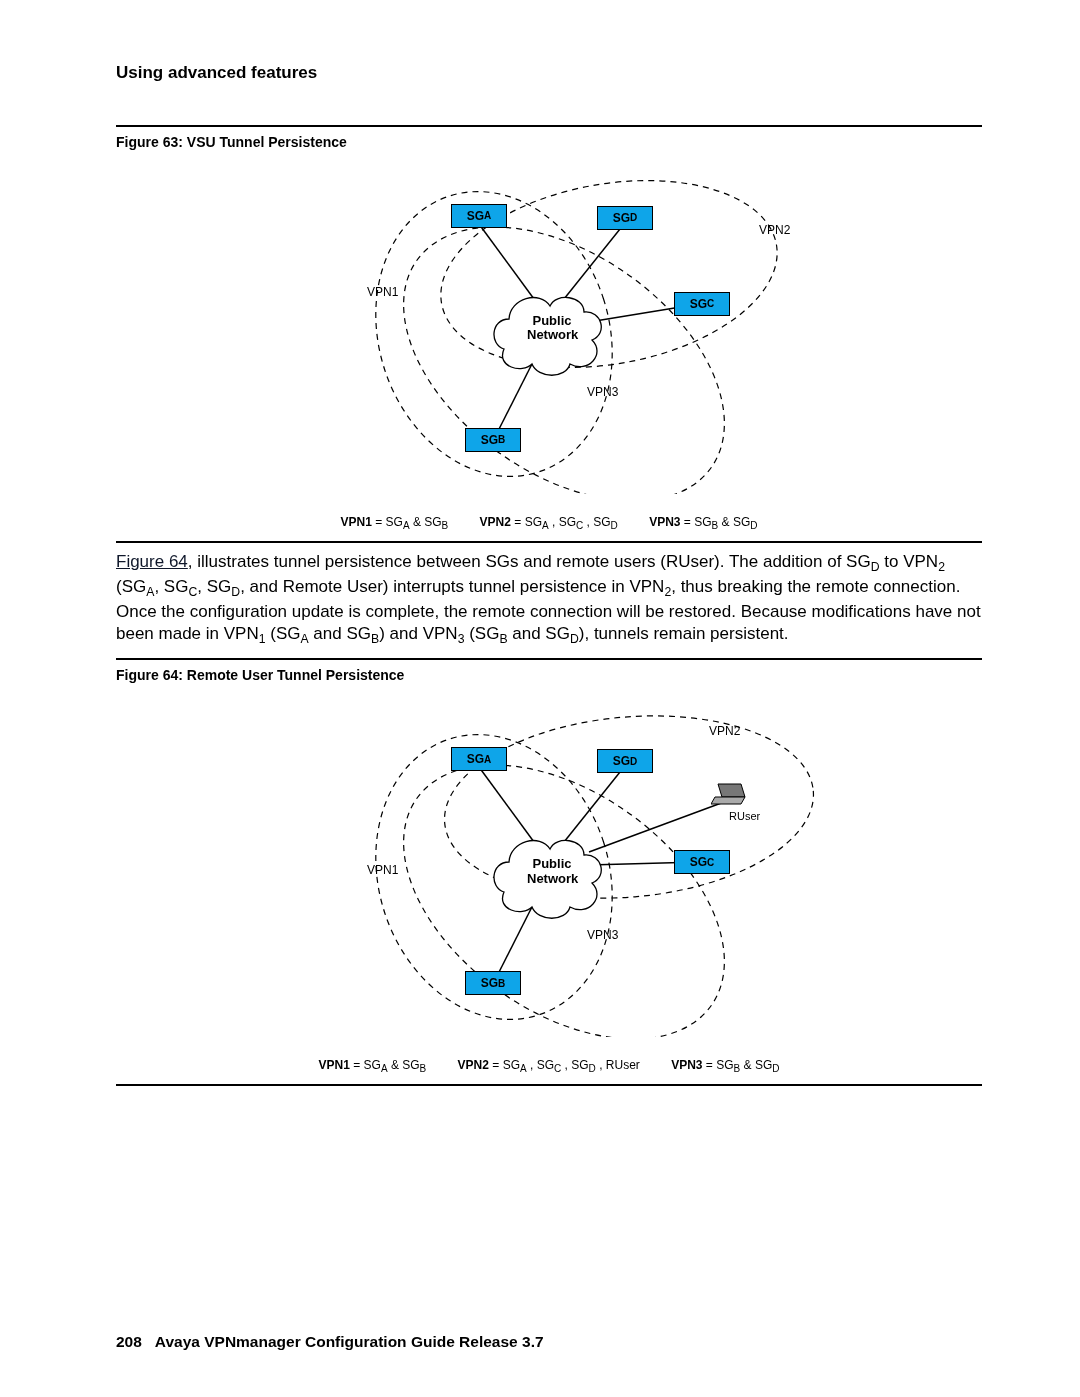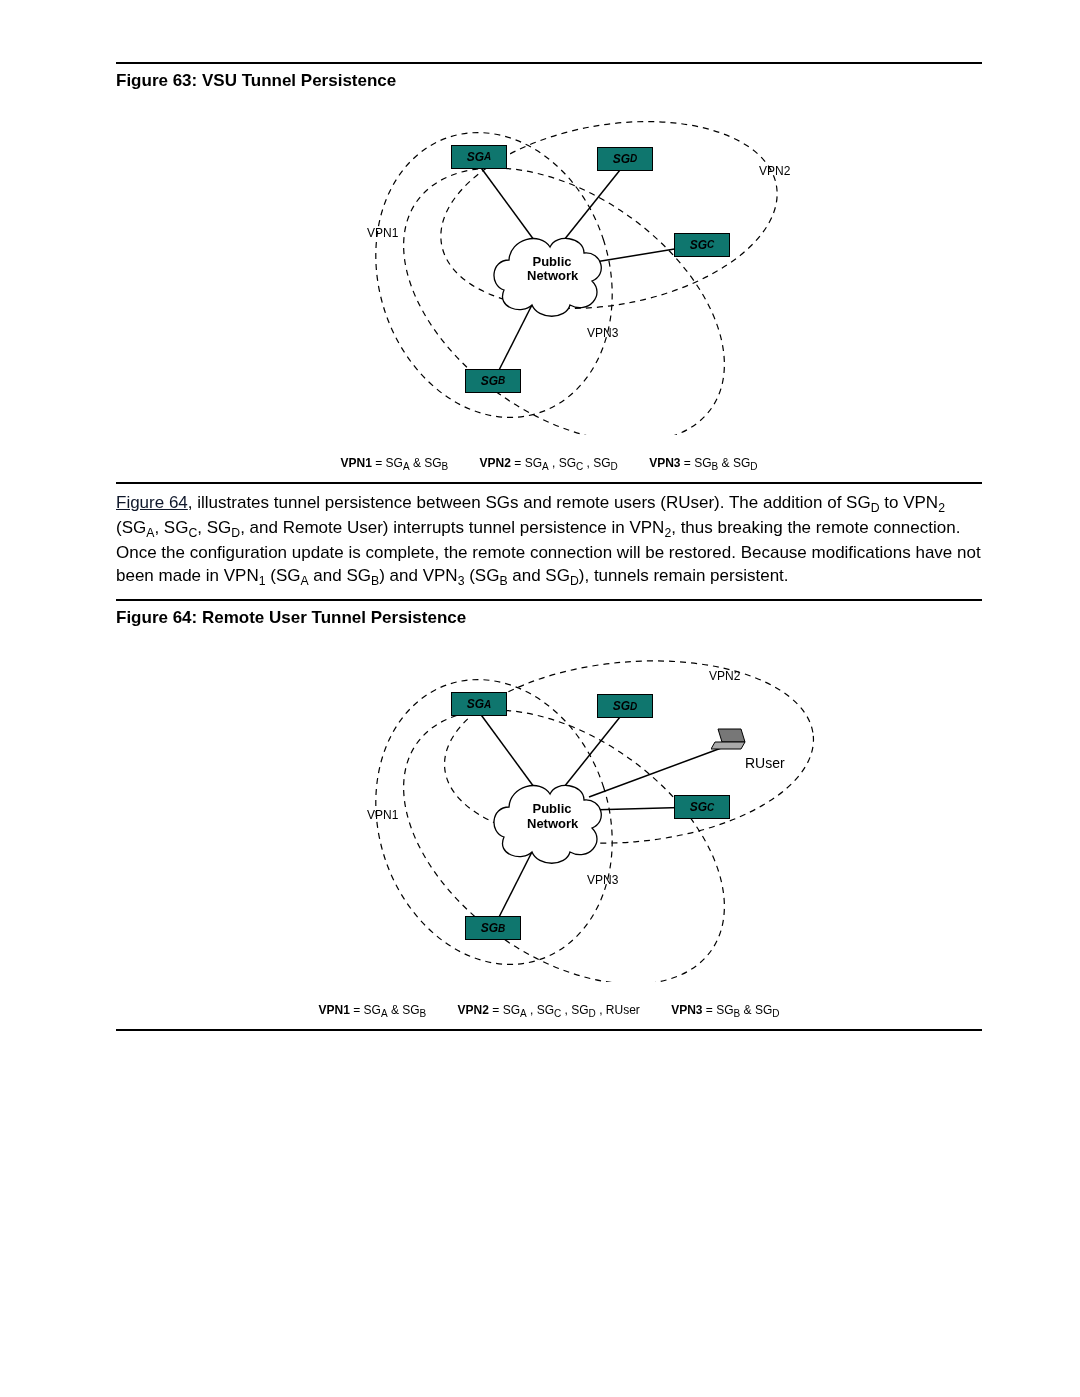"Using advanced features" div.section-heading { html: none -> <div>Using advanced features</div> }
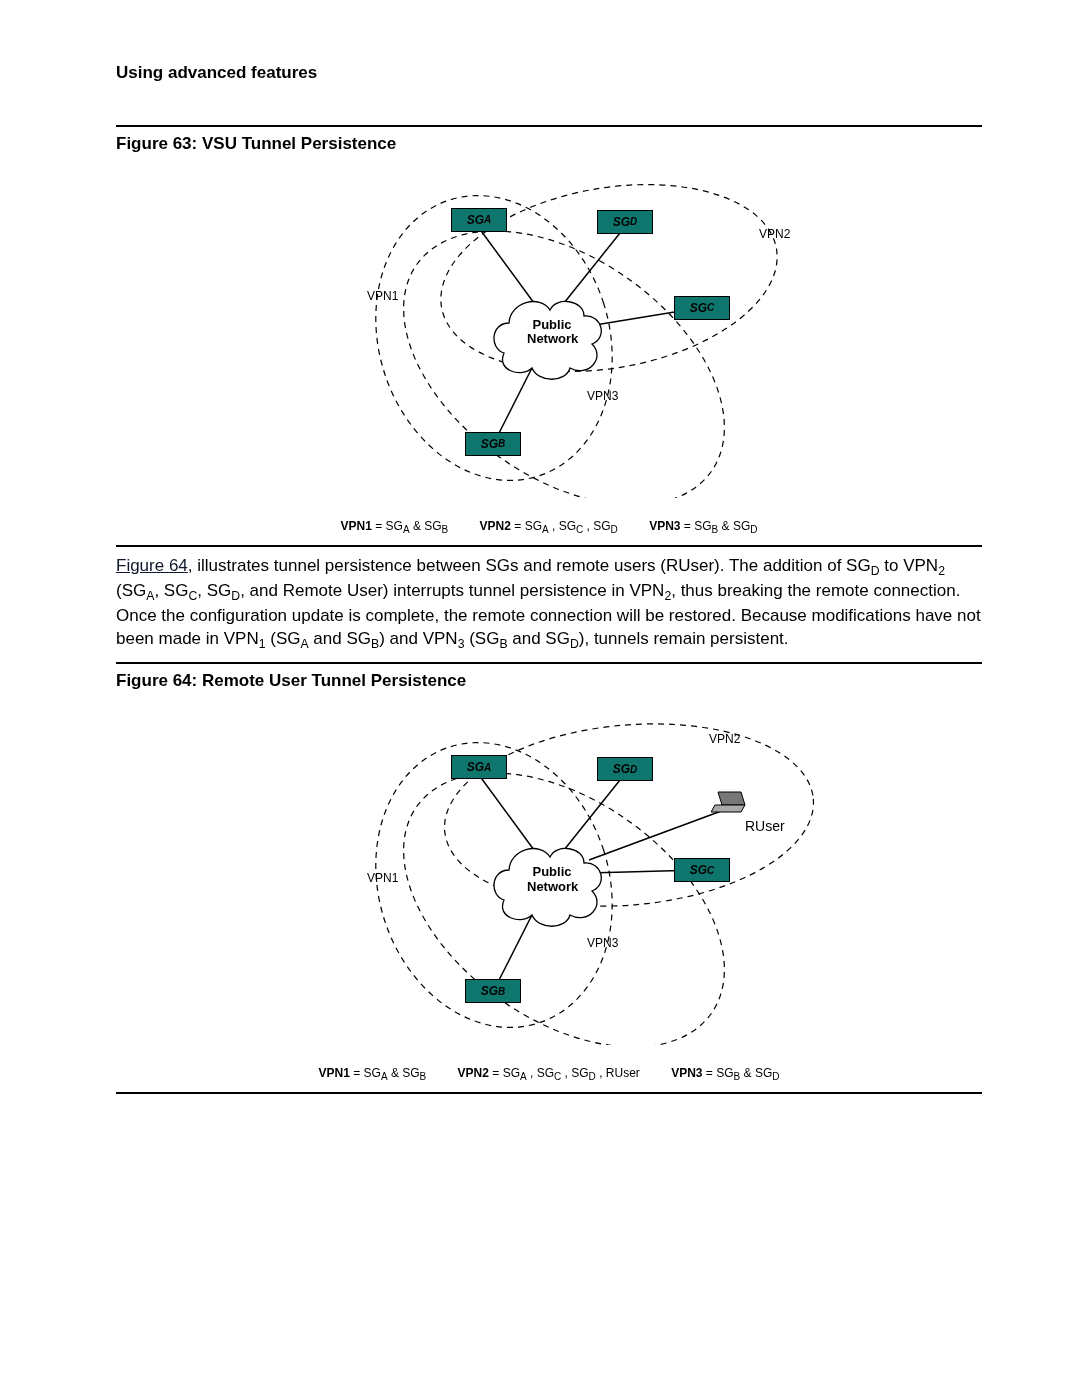"Figure 63: VSU Tunnel Persistence" .fig-title { font-size: 17px -> 14px }
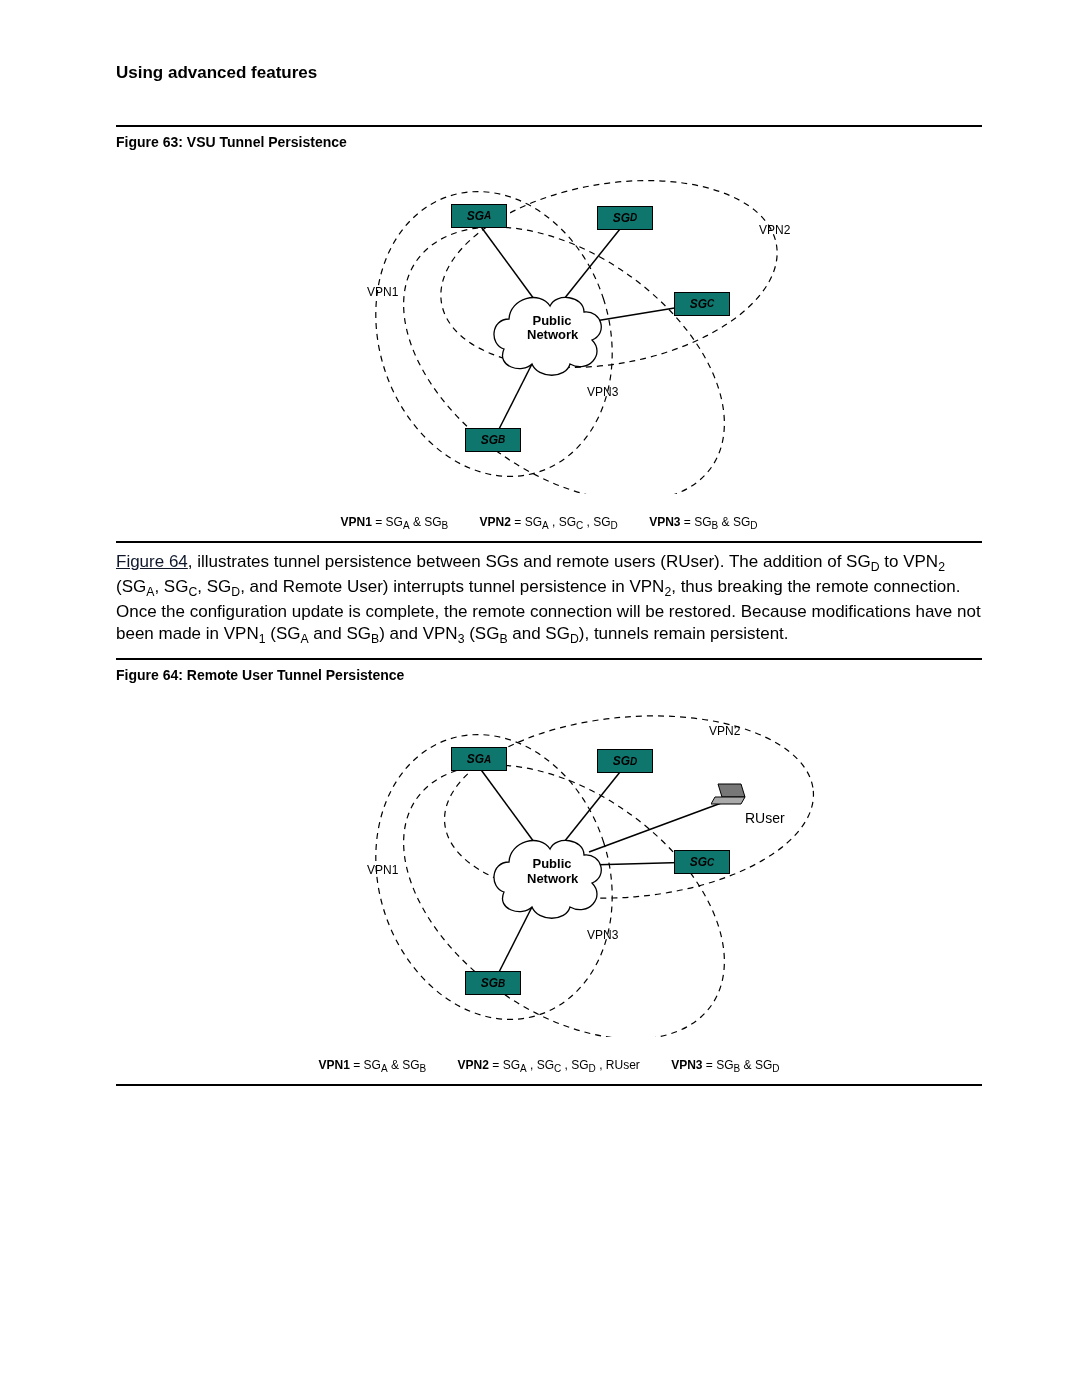"SG" .box { background: #0f766e -> #0ea5e9; font-style: italic -> none }
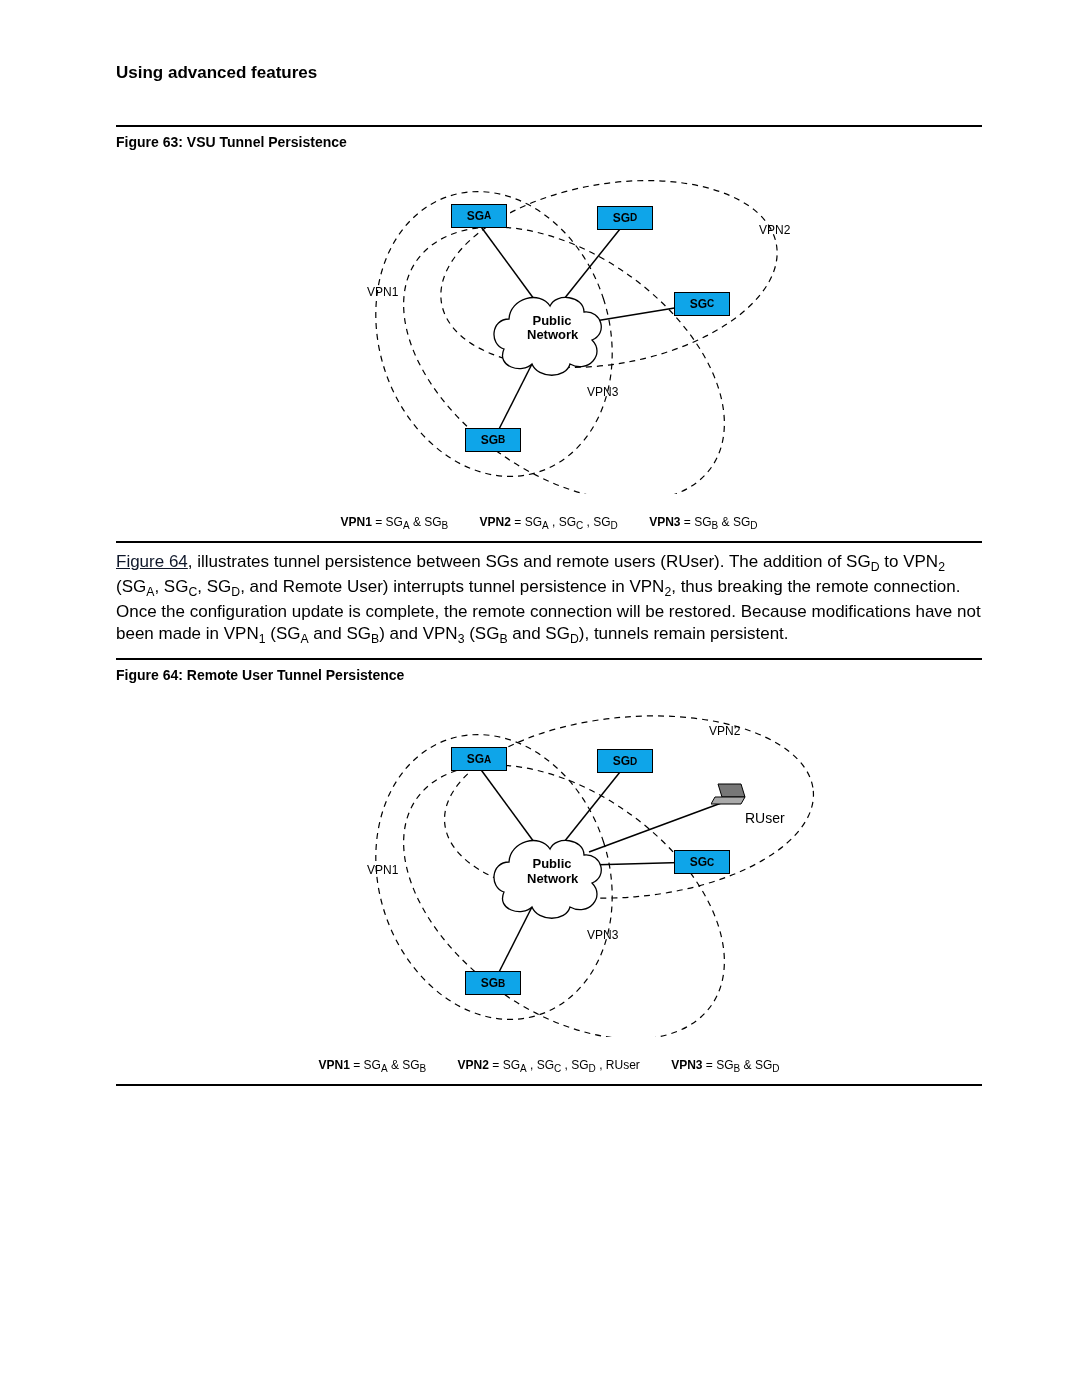"RUser" div.lbl { font-size: 14px -> 11px; left: 476px -> 460px }
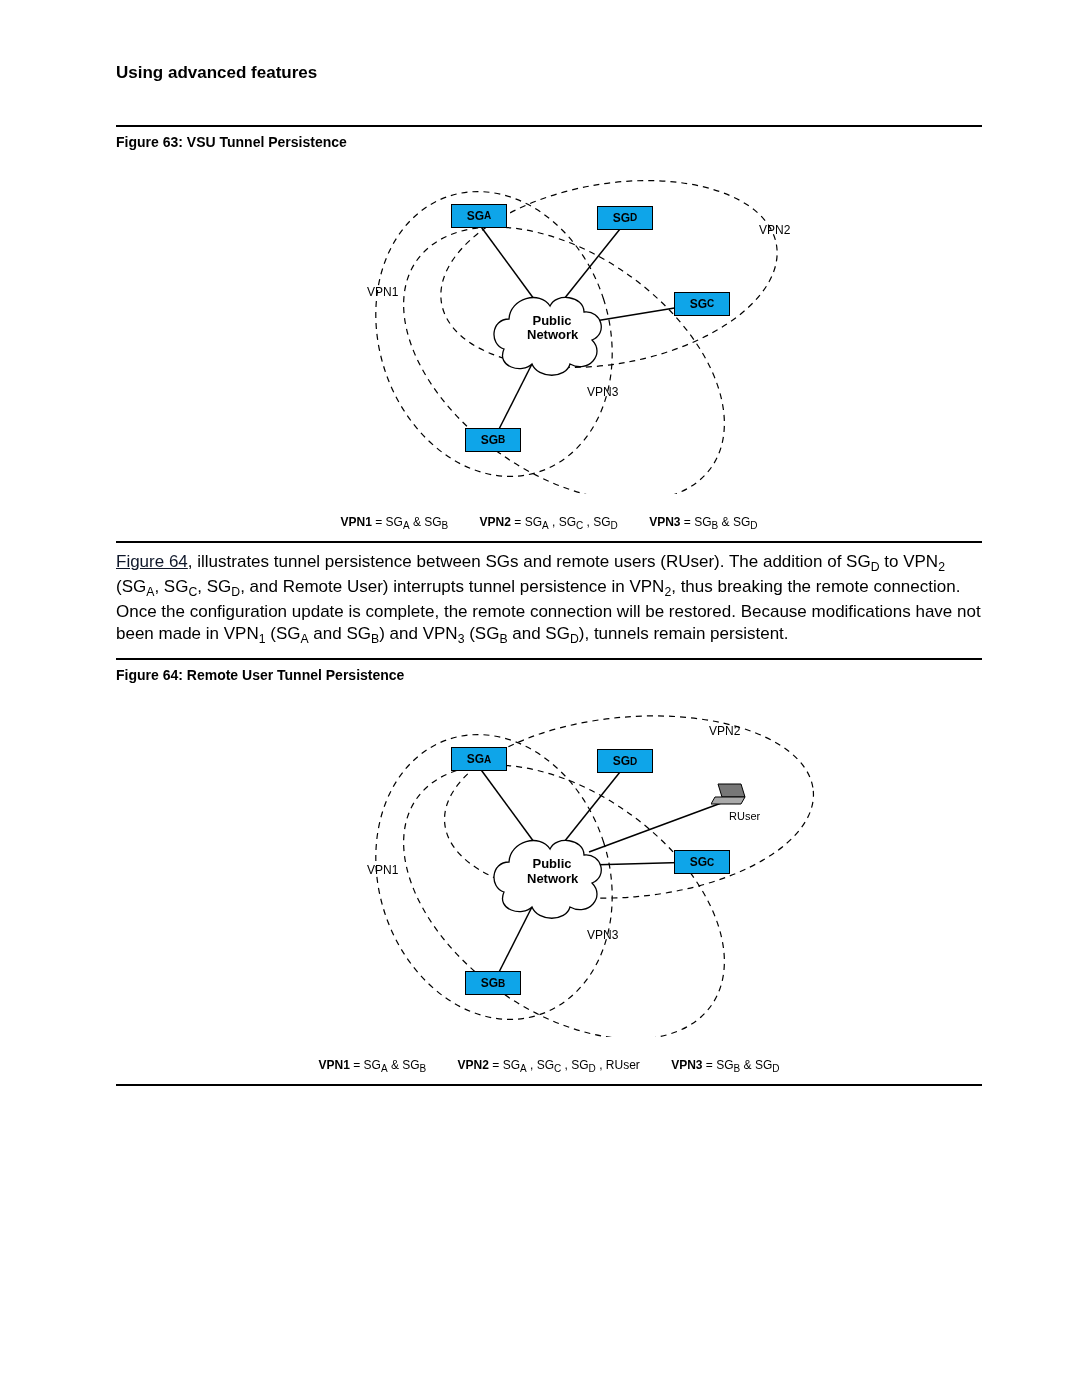"208 Avaya VPNmanager Configuration Guide" div.footer { html: none -> <div> <span>208</span>&nbsp;&nbsp;&nbsp;<span>Avaya VPNmanager Configuration Guide Release 3.7</span> </div> }
